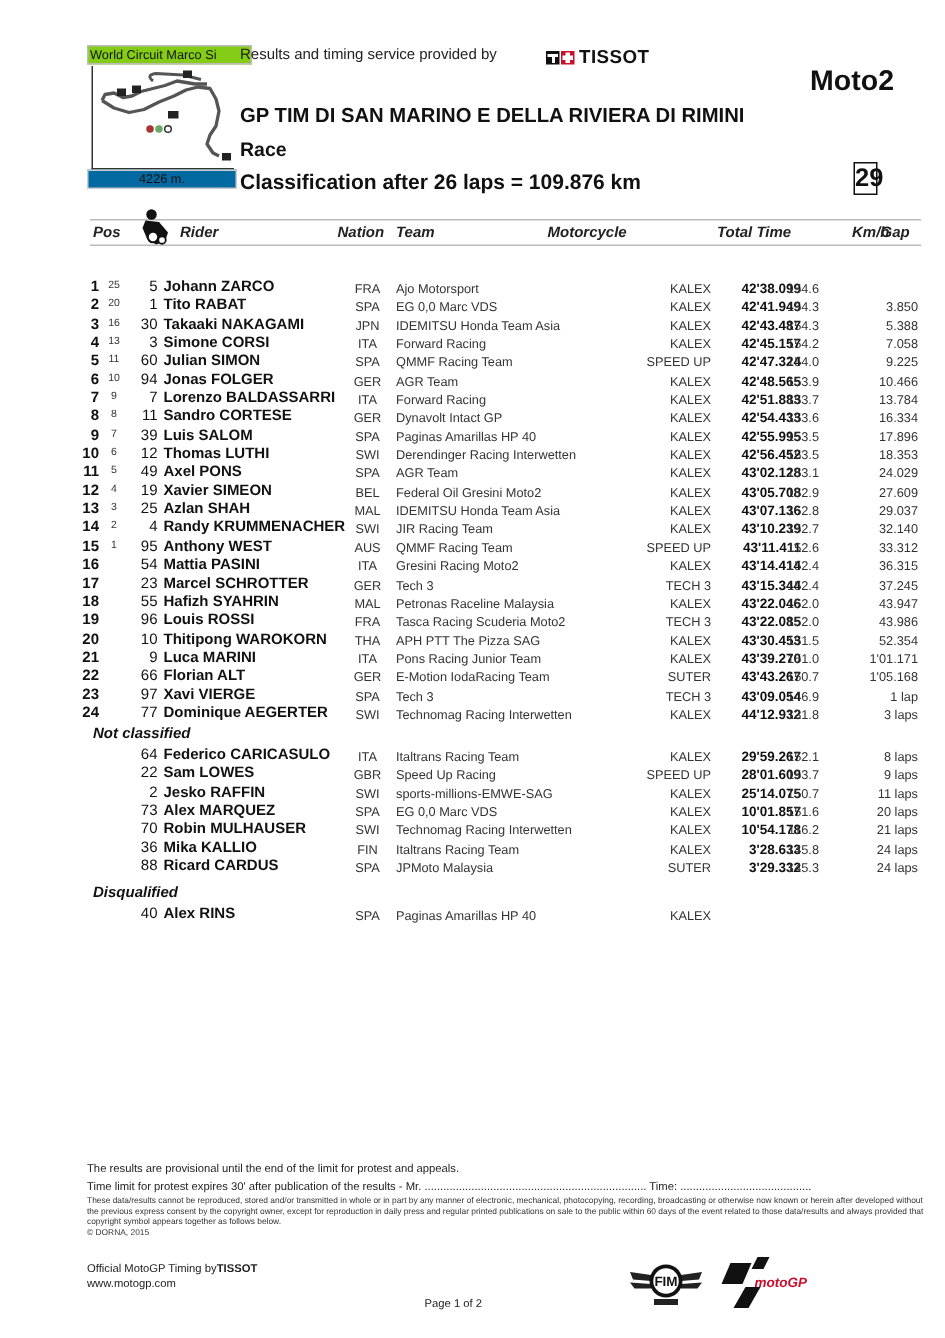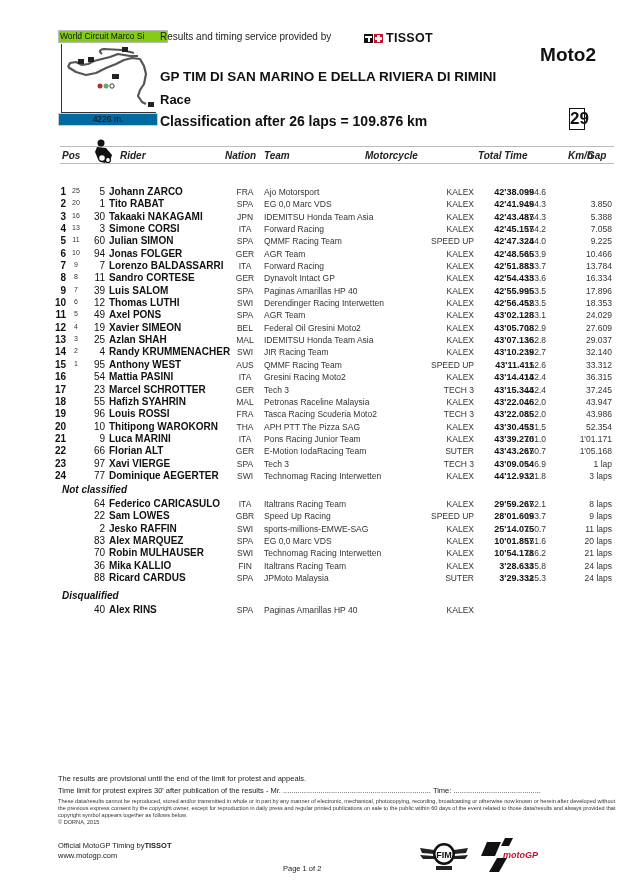"83" span.c-num { text: 83 -> 73 }
